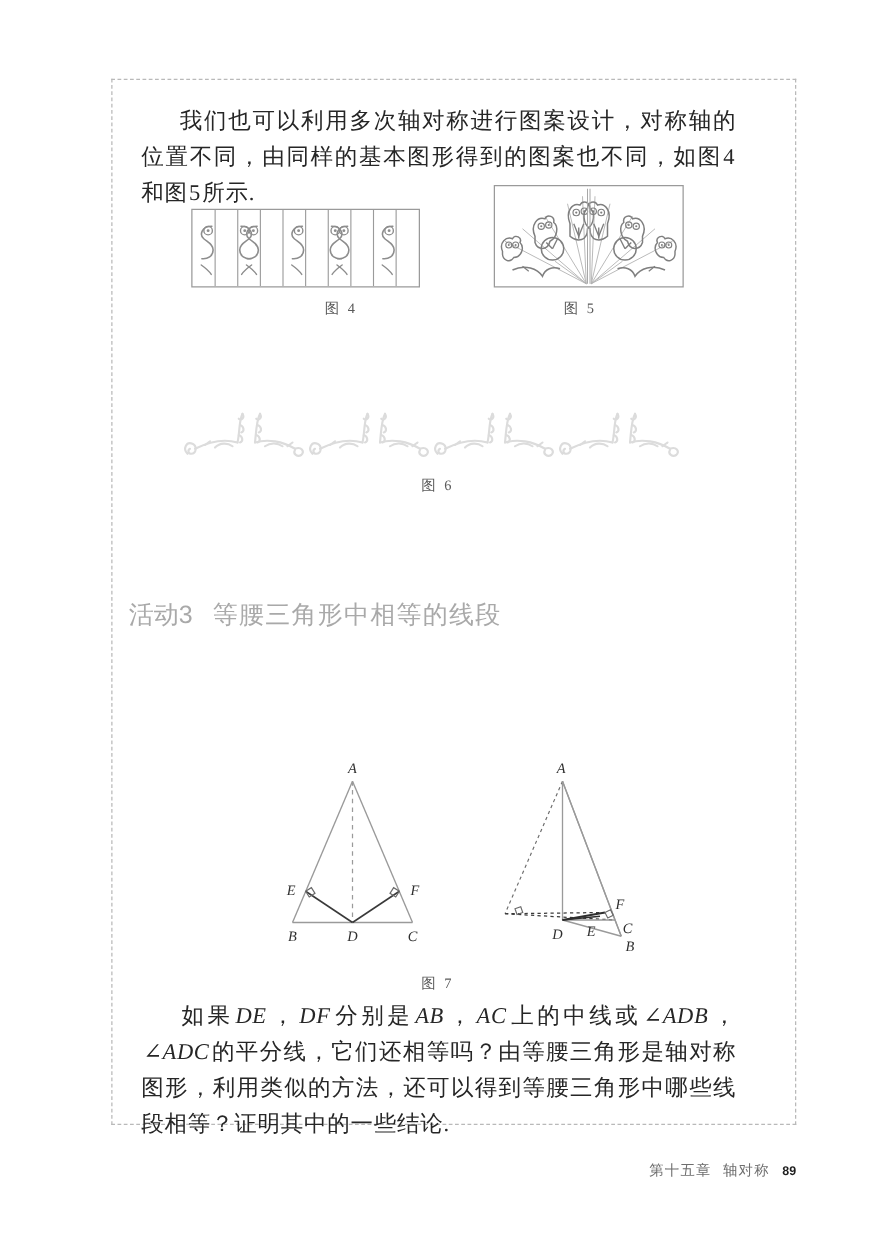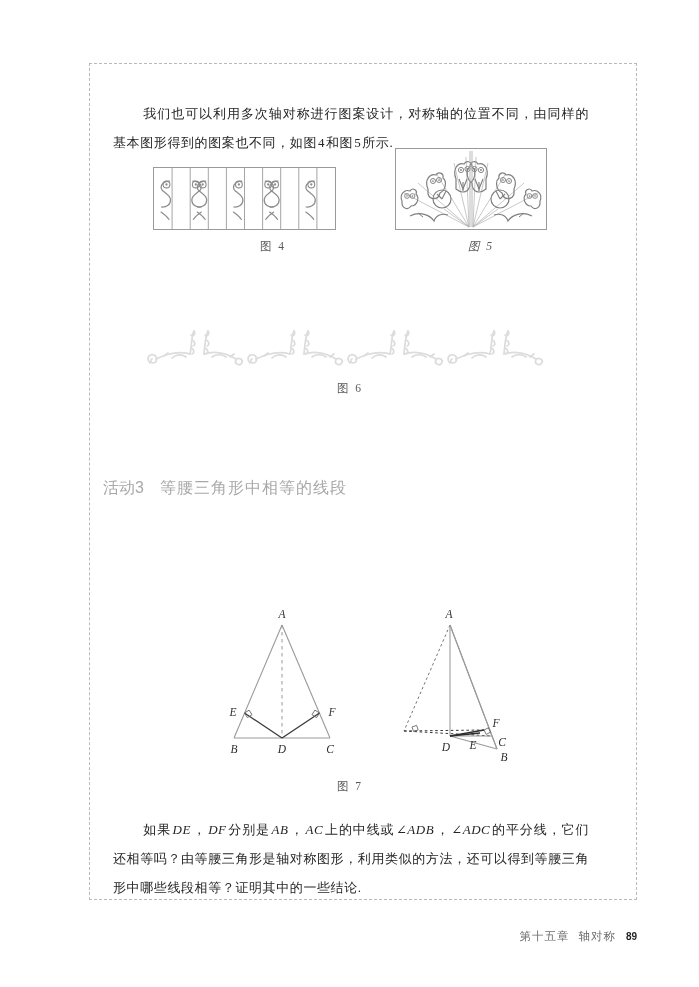"我们也可以利用多次轴对称进行图案设计，对称轴的位置不同，由同样的基本图形得到的图" .para { font-size: 13px -> 18px; margin-top: 17px -> none }
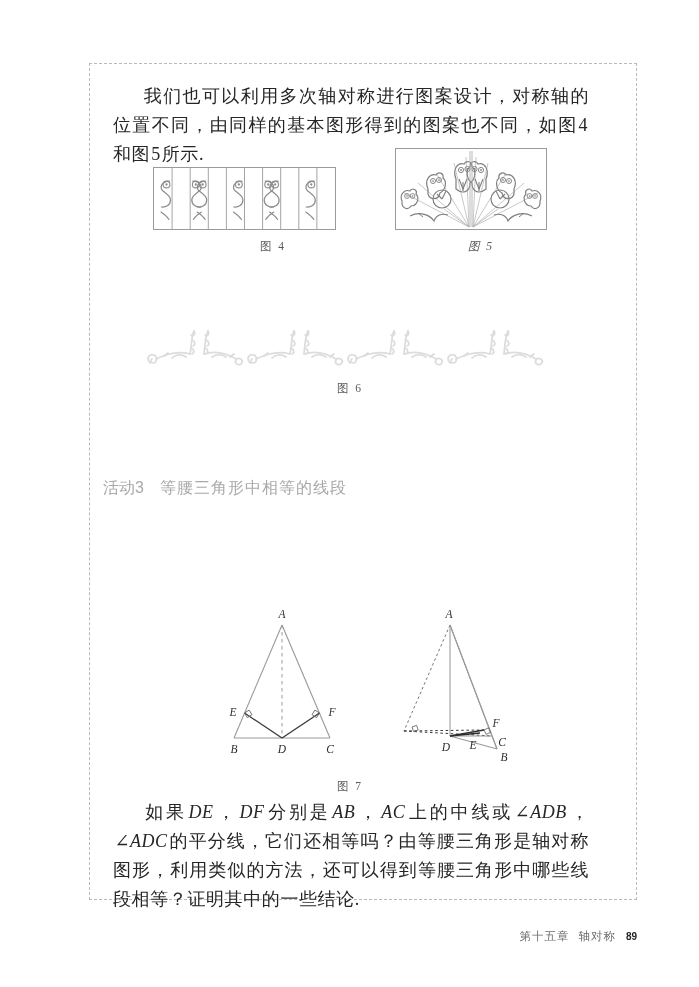"图 5" #cap-5 { font-style: italic -> none; left: 436px -> 419px }
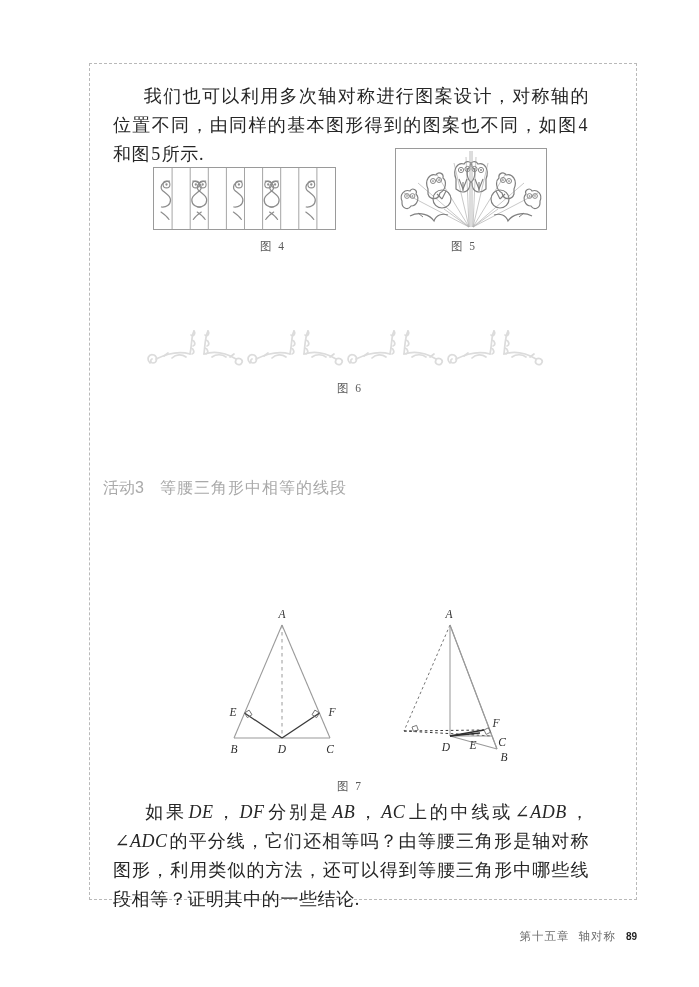"活动3 等腰三角形中相等的线段" #activity-heading { font-size: 16px -> 20px }
